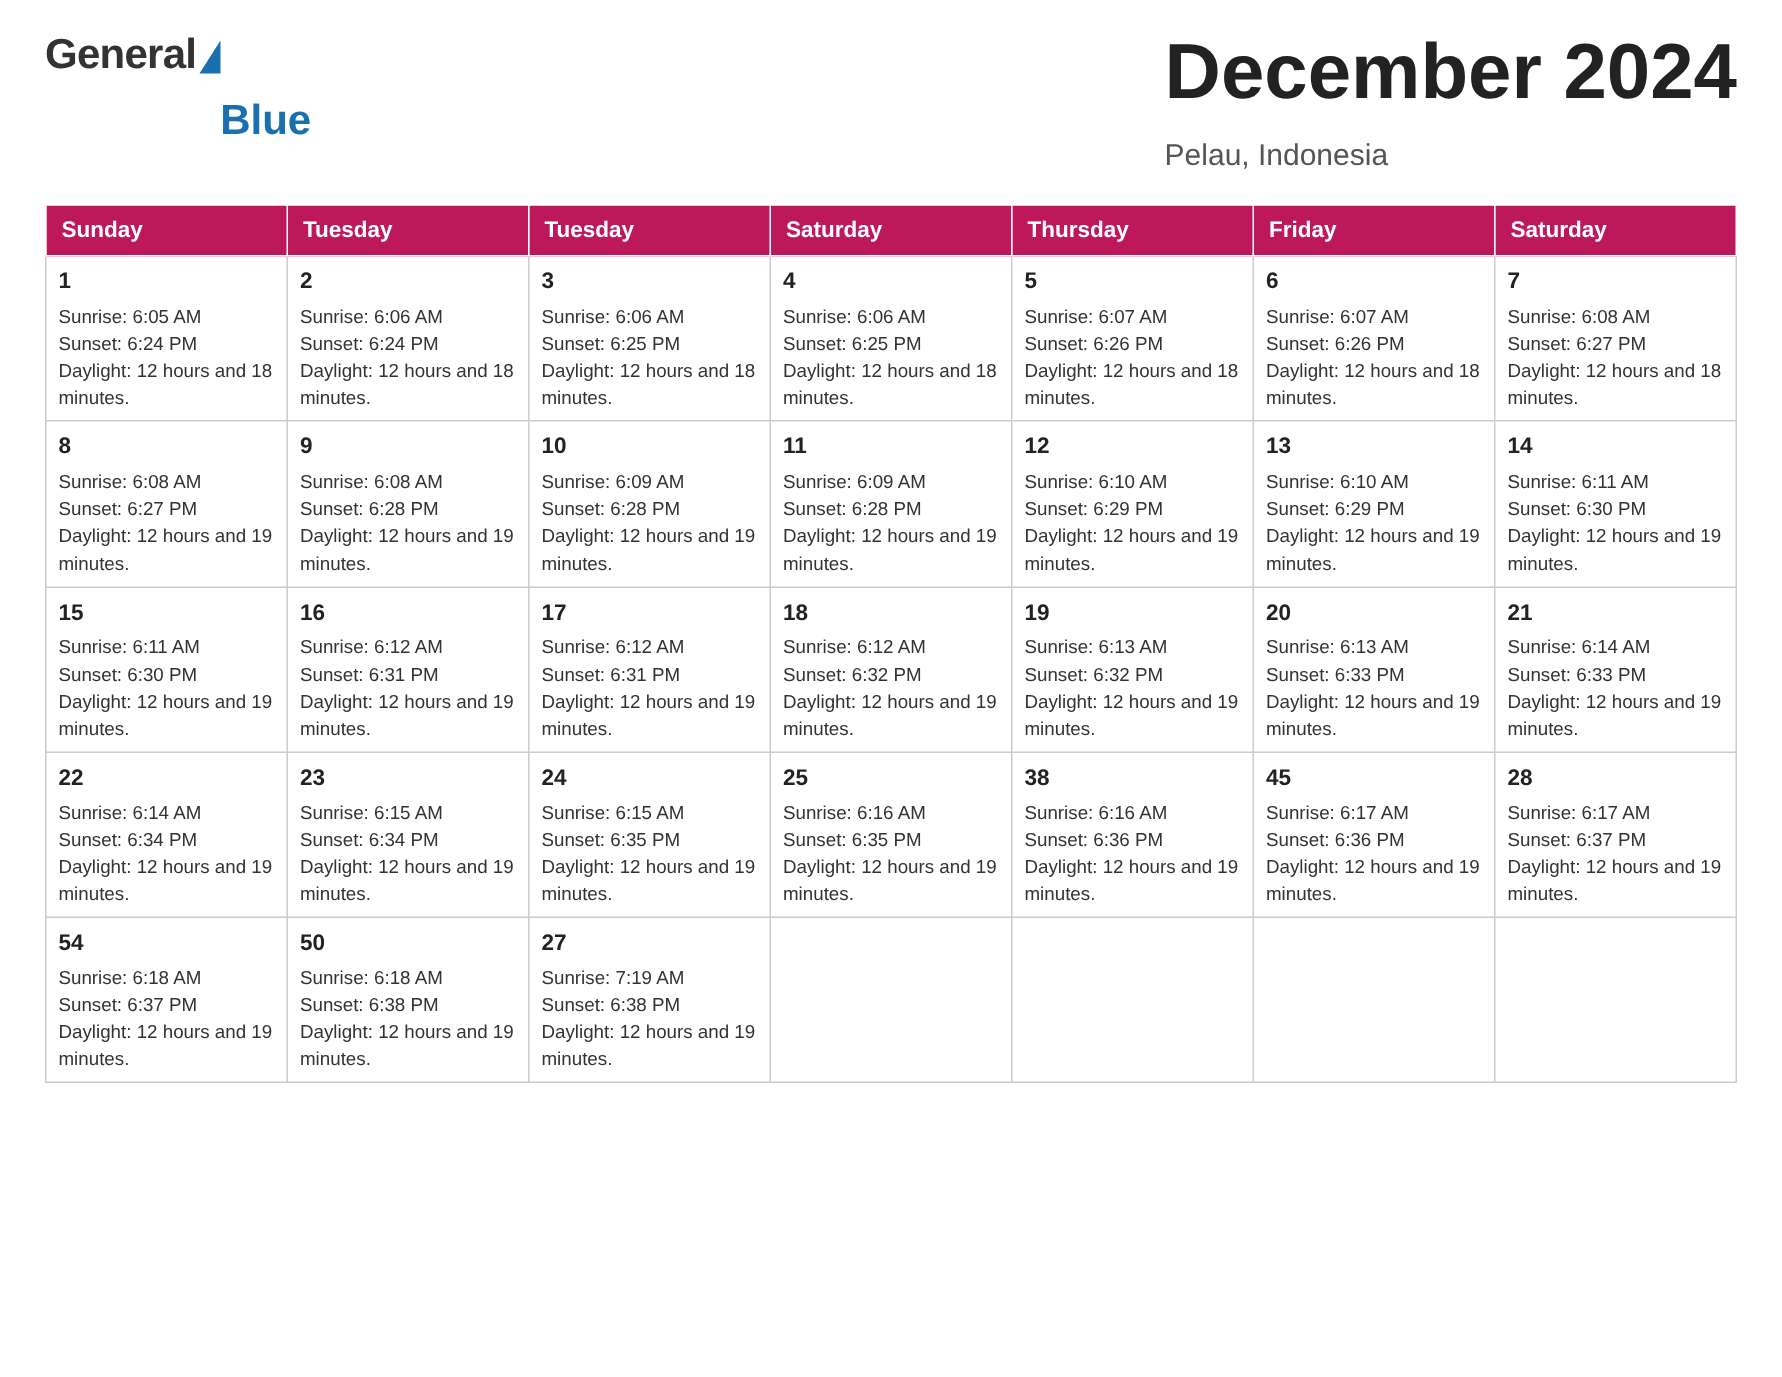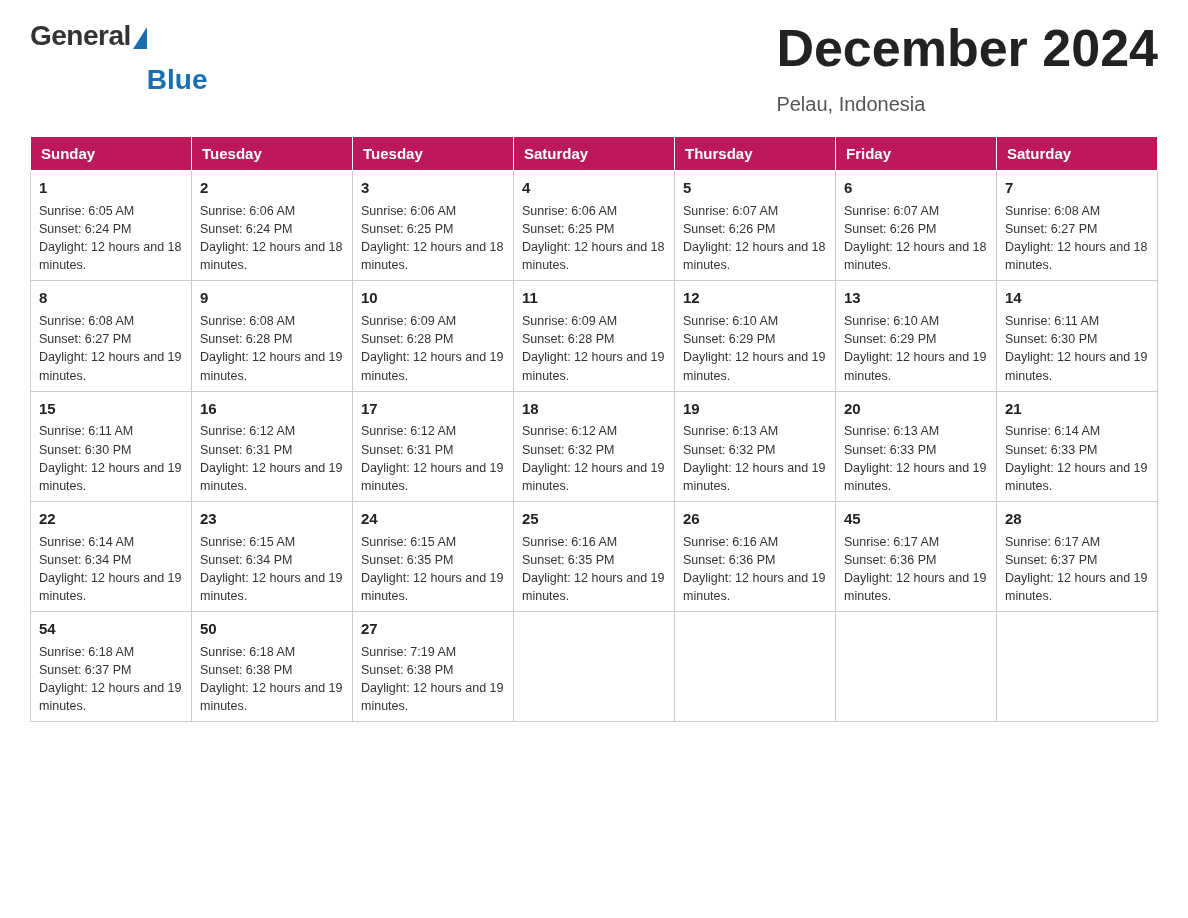"26" span.day-number { text: 26 -> 38 }
